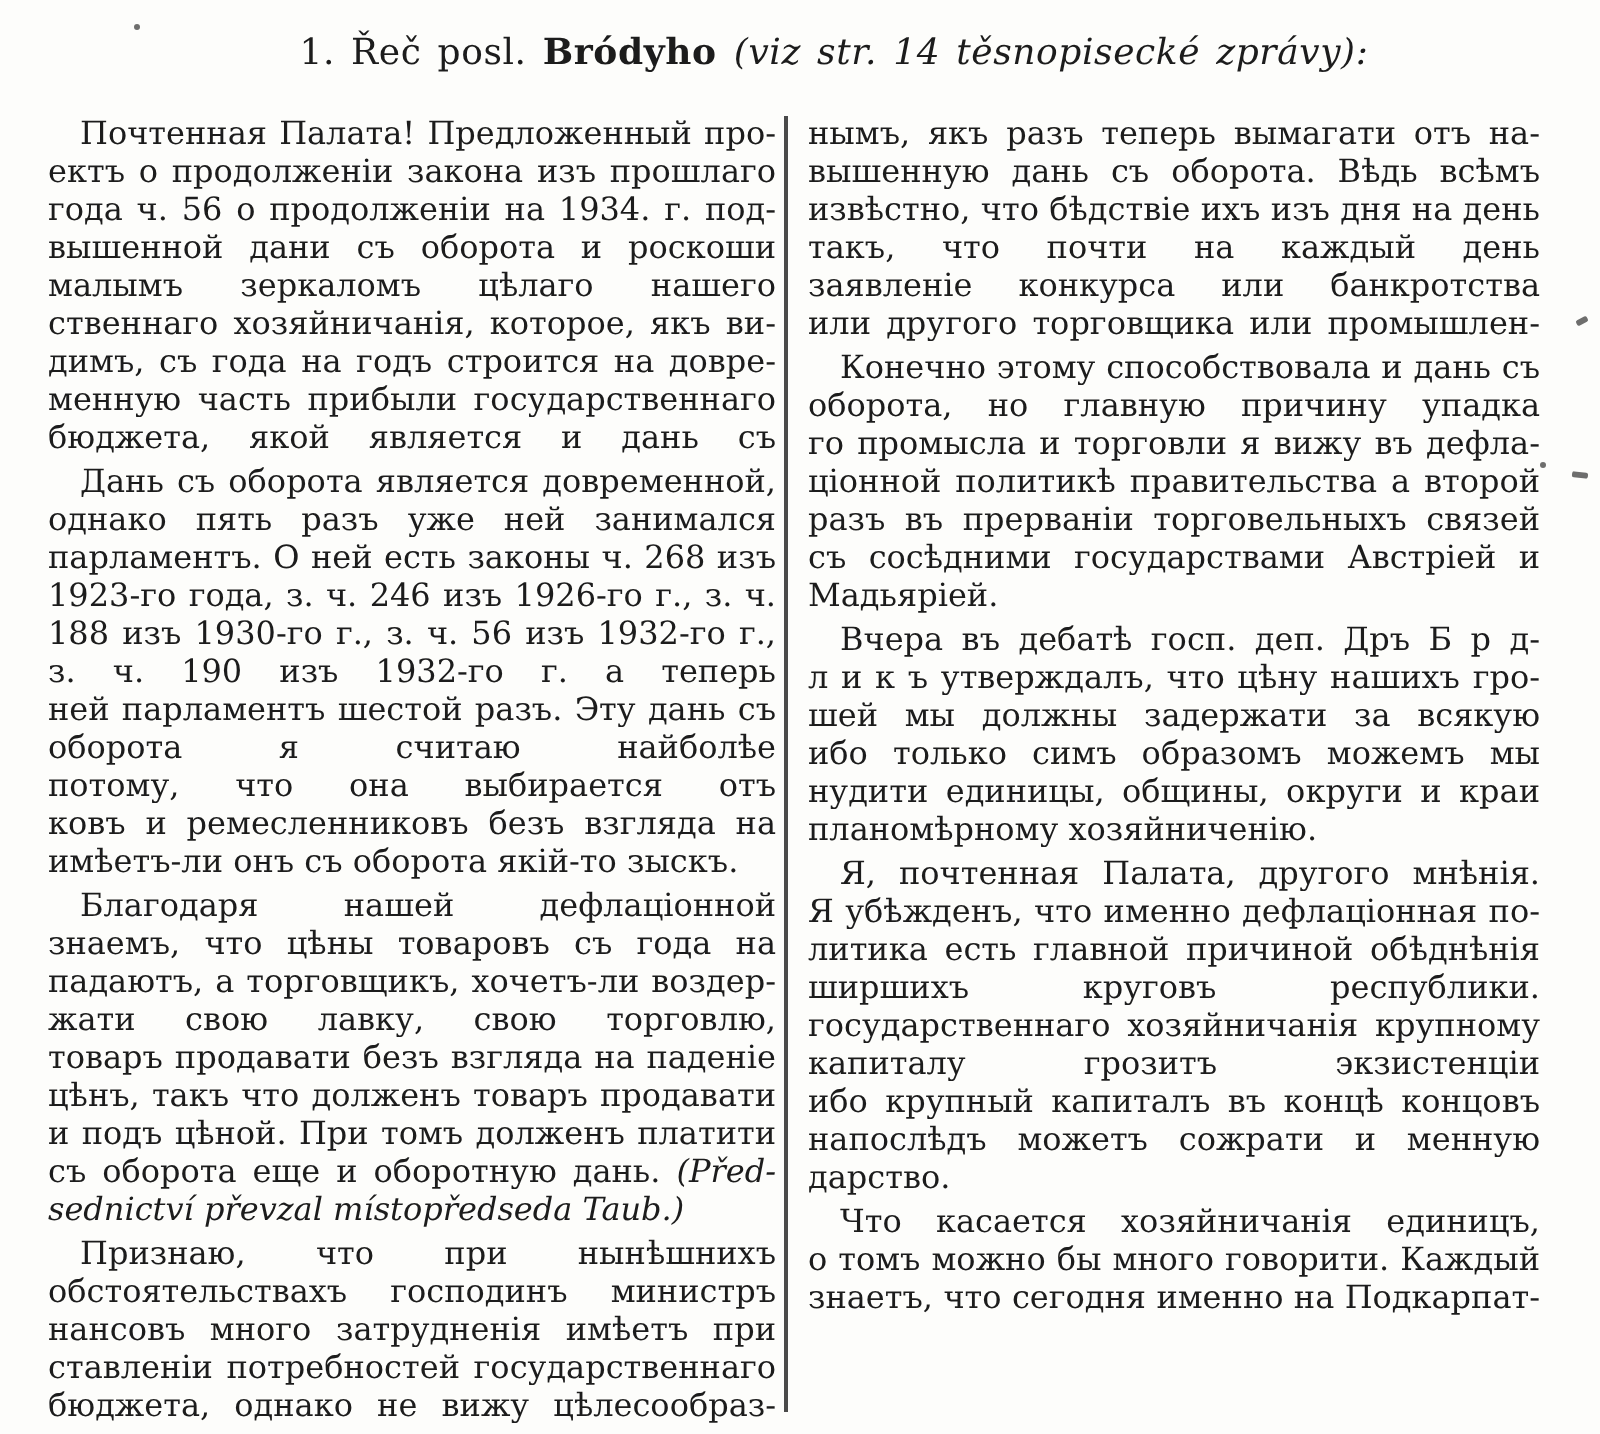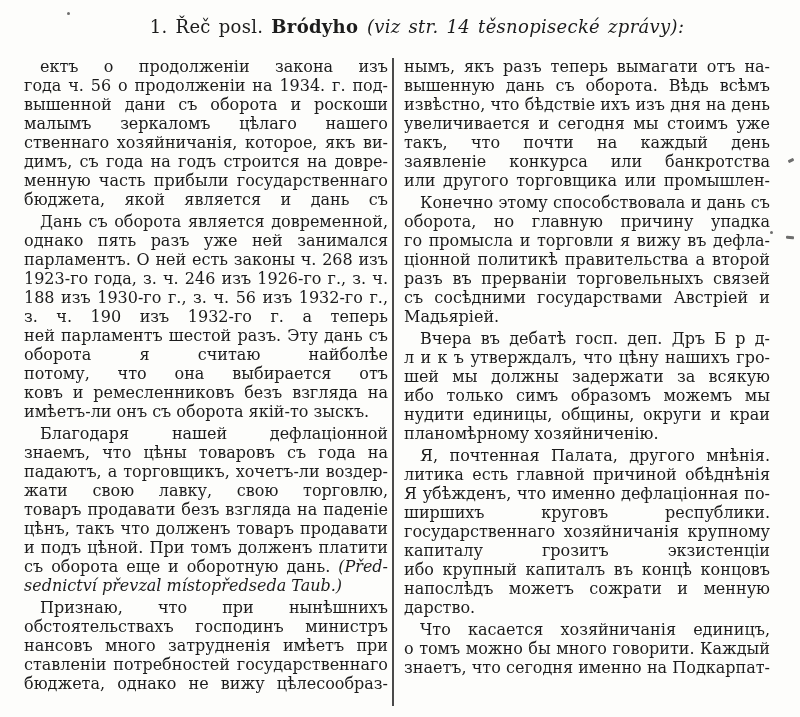"Почтенная Палата! Предложенный про-" div.line { html: none -> <div><span>Почтенная Палата! Предложенный про-</span></div> }
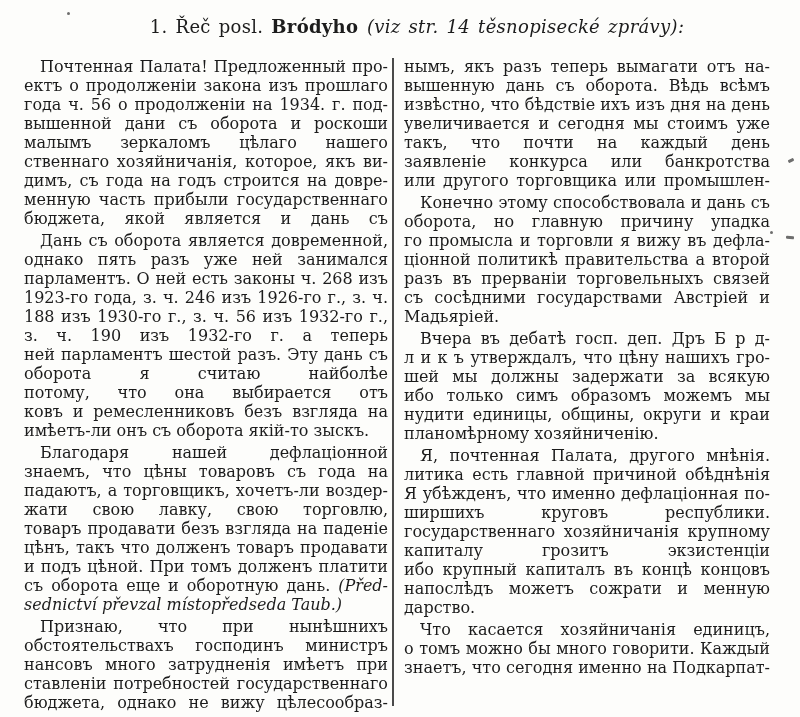"увеличивается и сегодня мы стоимъ" div.line { html: <div><span>увеличивается и сегодня мы стоимъ уже</span></div> -> none }
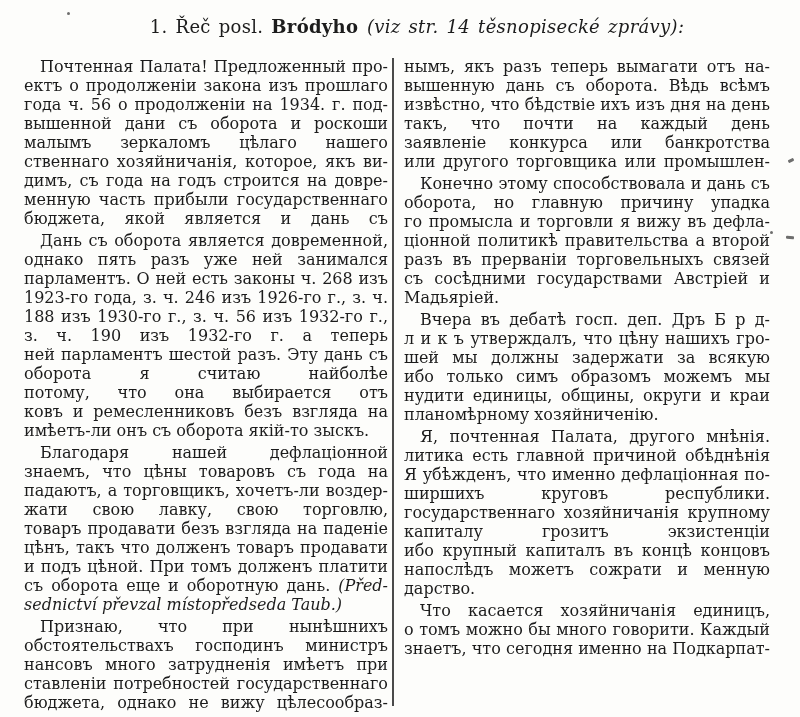"литика есть главной причиной обѣднѣнія" div.line { order: before "Я убѣжденъ, что именно дефлаціонная" -> after "Я убѣжденъ, что именно дефлаціонная" }
